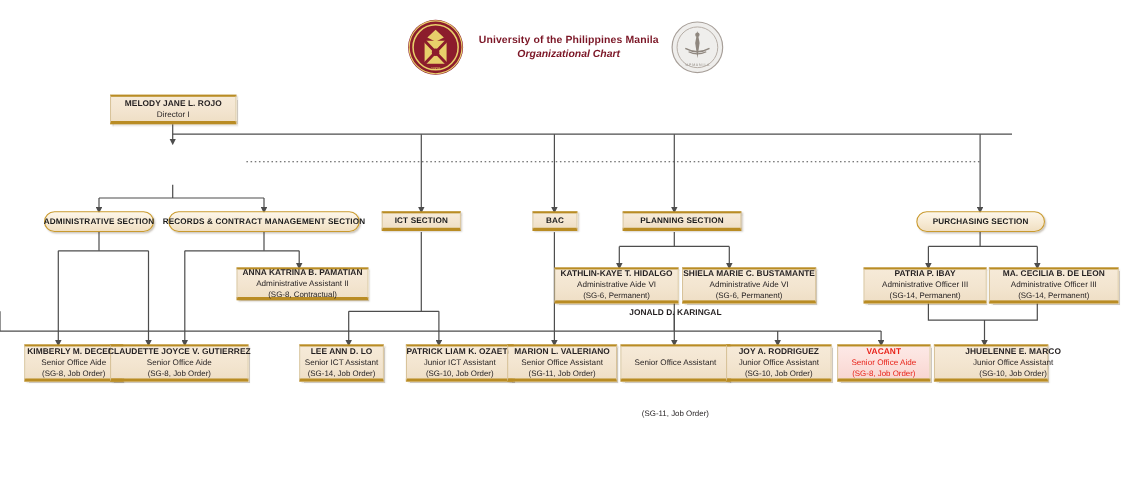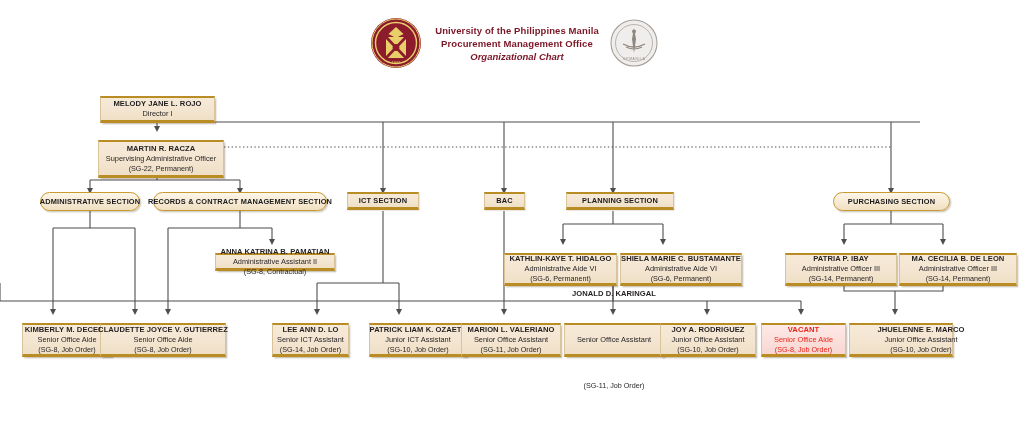"Procurement Management Office" div.l2 { html: <div>Procurement Management Office</div> -> none }
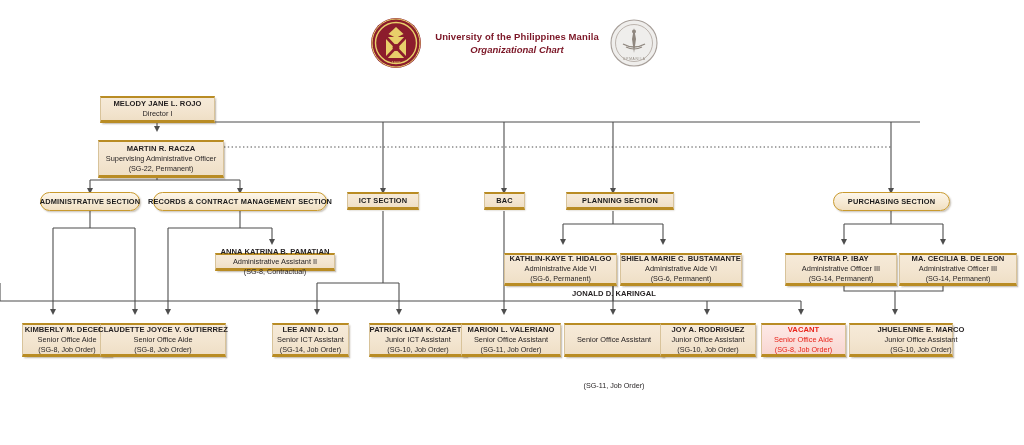"MELODY JANE L. ROJO" .box { margin-top: 10px -> none }
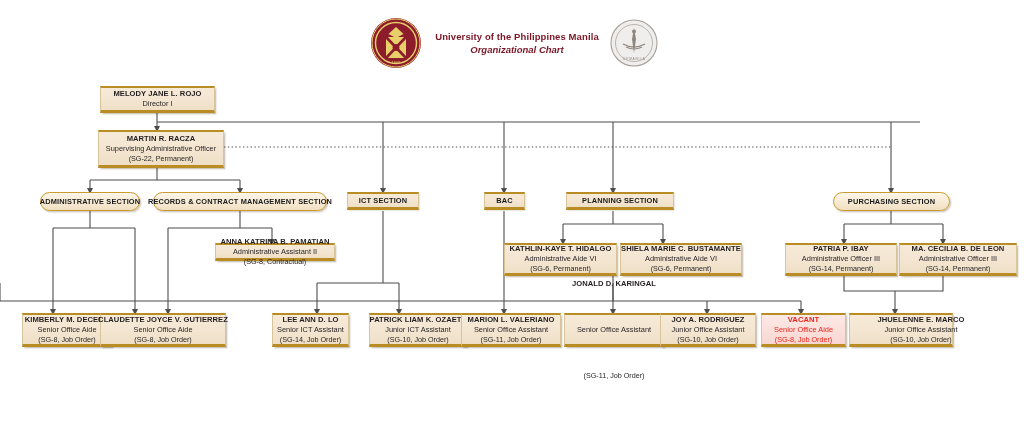"MARTIN R. RACZA" div.box { html: <div> <div>MARTIN R. RACZA</div> <div>Supervising Administrative Officer</div> <div>(SG-22, Permanent)</div> </div> -> none }
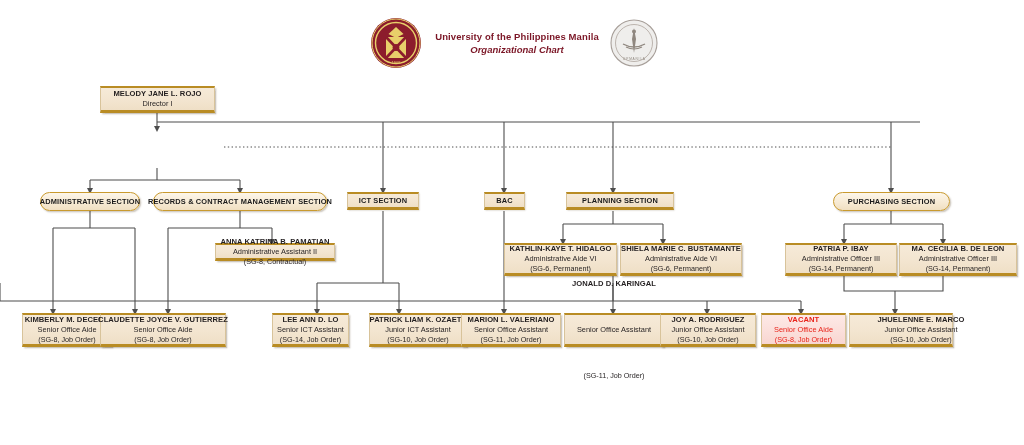"ANNA KATRINA B. PAMATIAN" div.box { height: 18px -> 30px }
